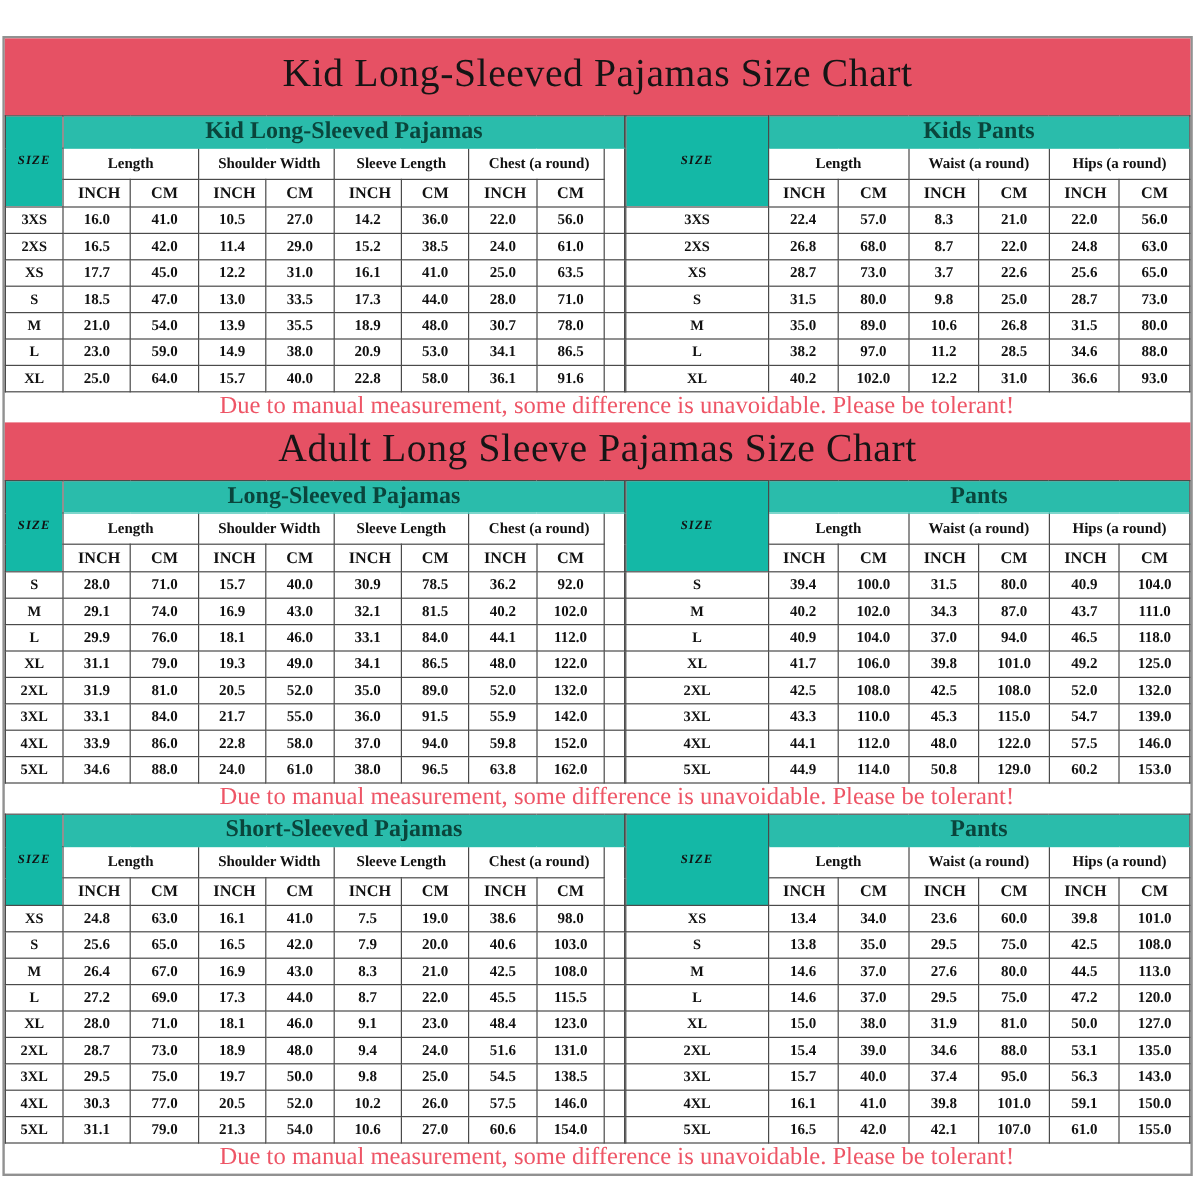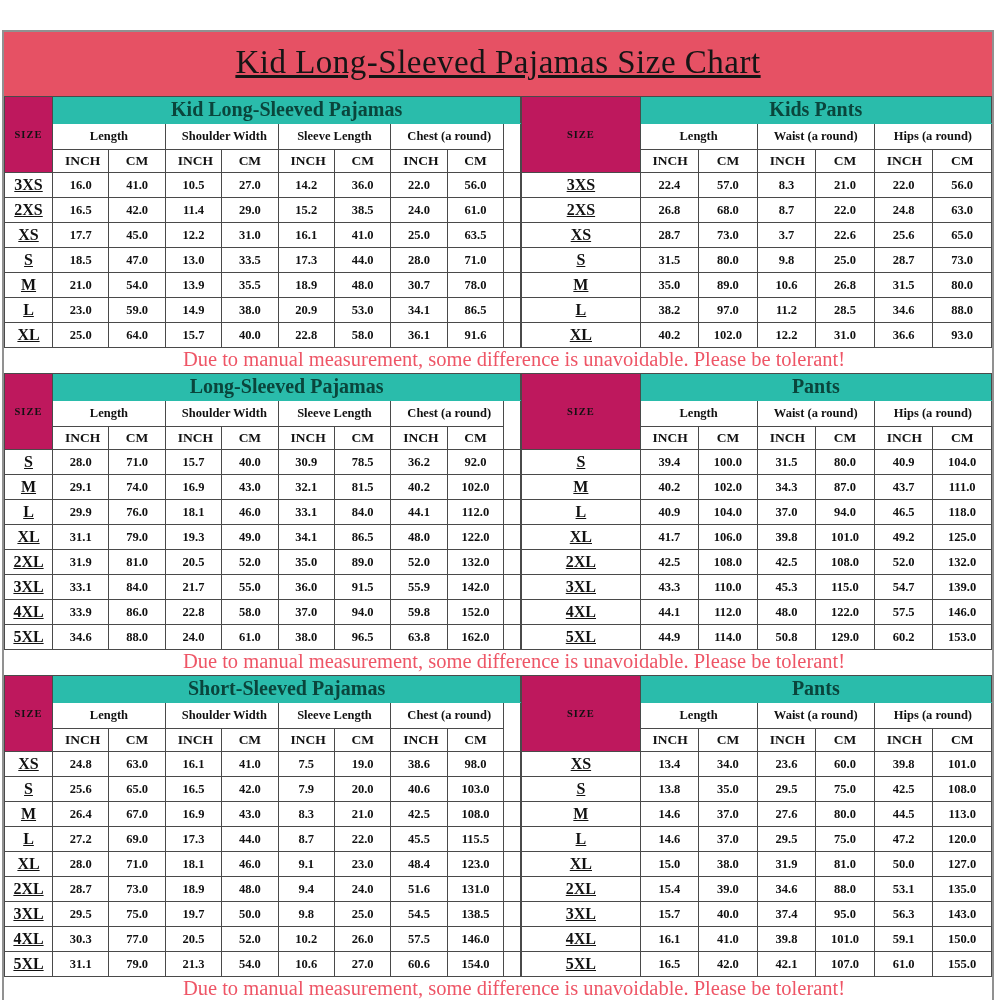"Kid Long-Sleeved Pajamas Size Chart" .title { text-decoration: underline -> none }
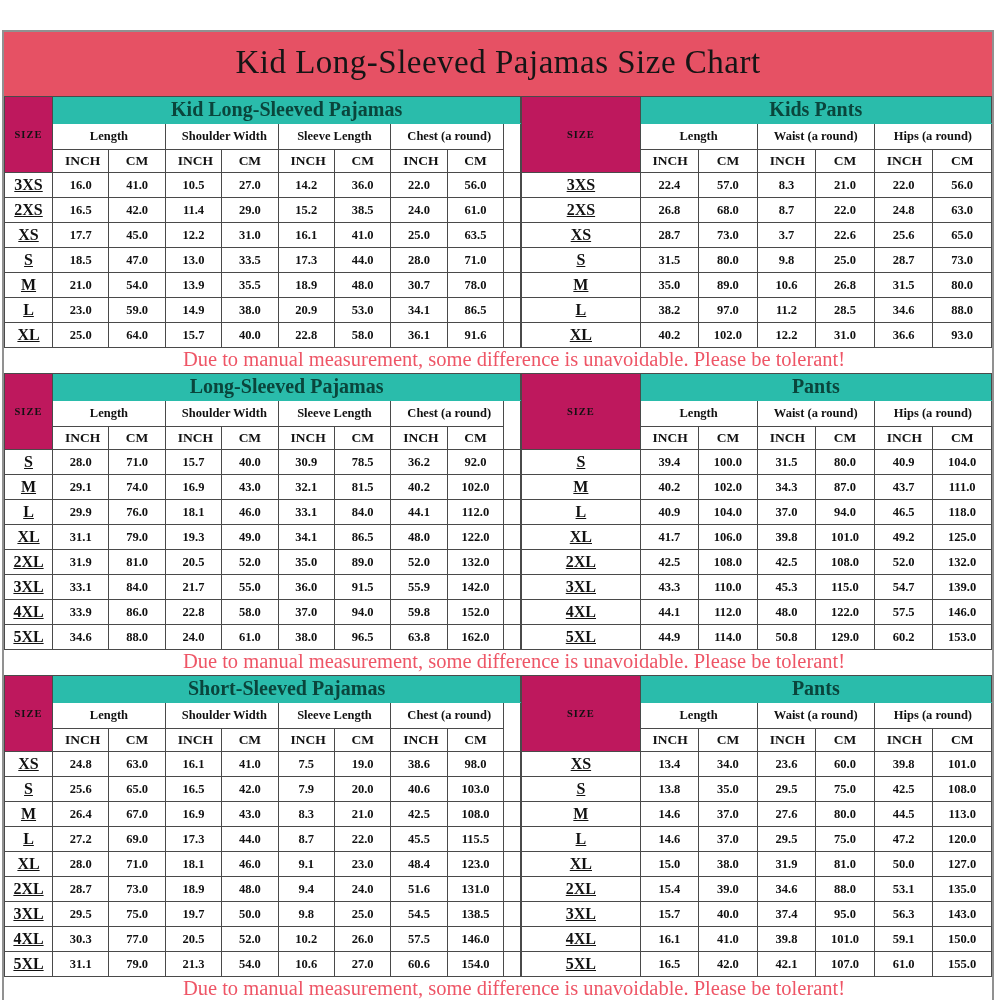"SIZE" th.size-h { background: #be185d -> #14b8a6; font-style: none -> italic }
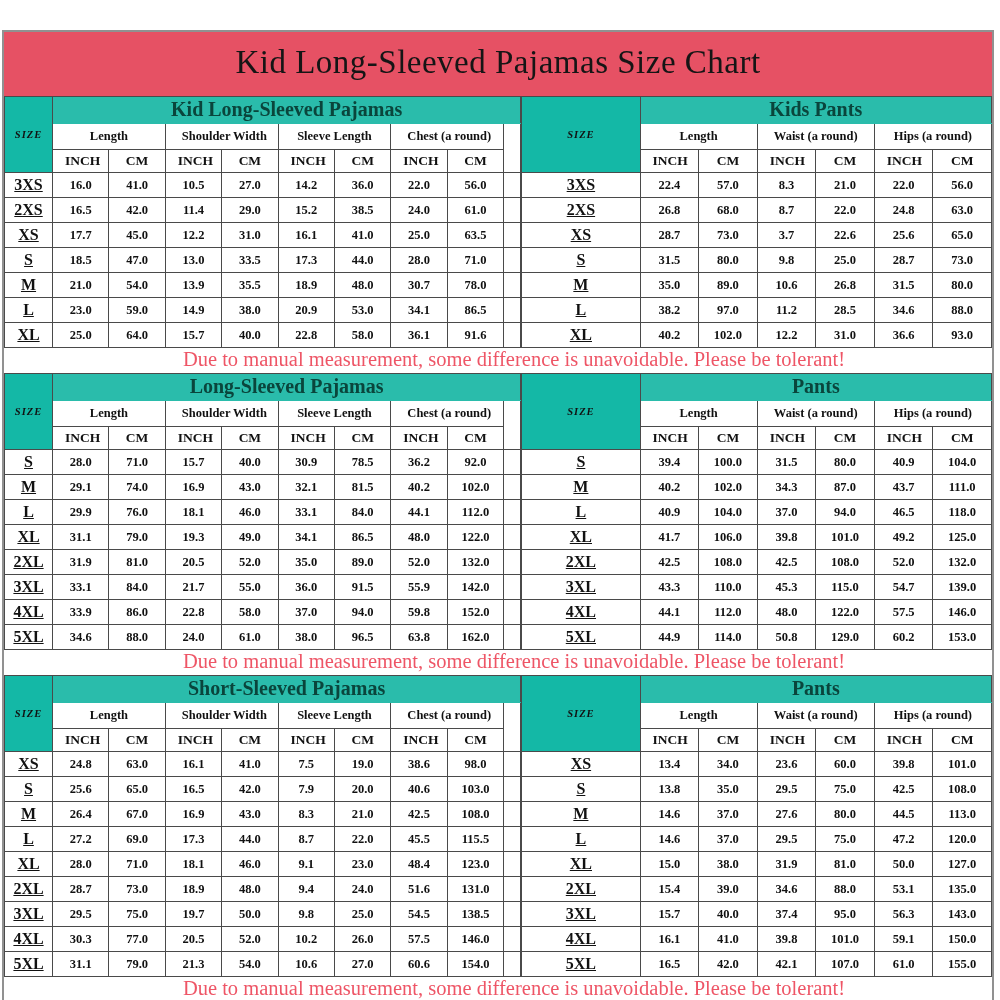"3XS" td.size-cell { font-size: 16px -> 12px; text-decoration: underline -> none }
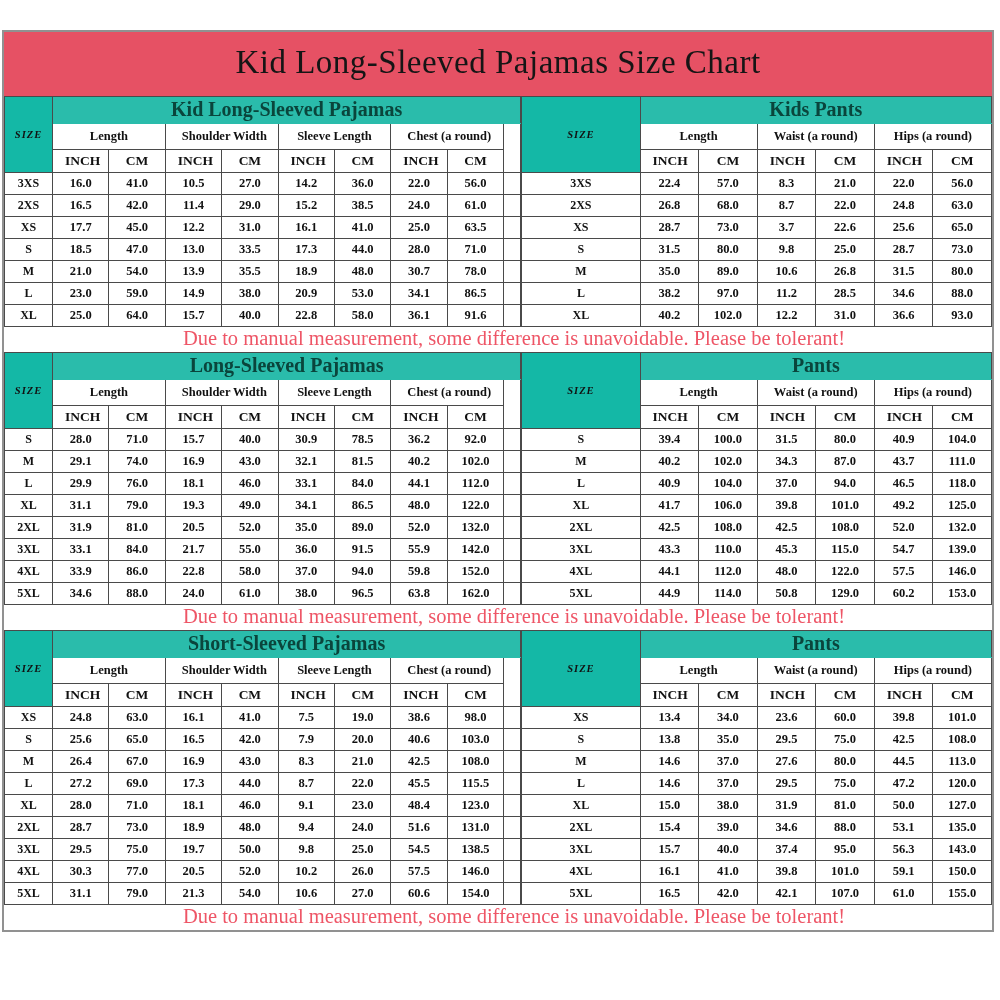"Adult Long Sleeve Pajamas Size" div.title { html: none -> <div>Adult Long Sleeve Pajamas Size Chart</div> }
